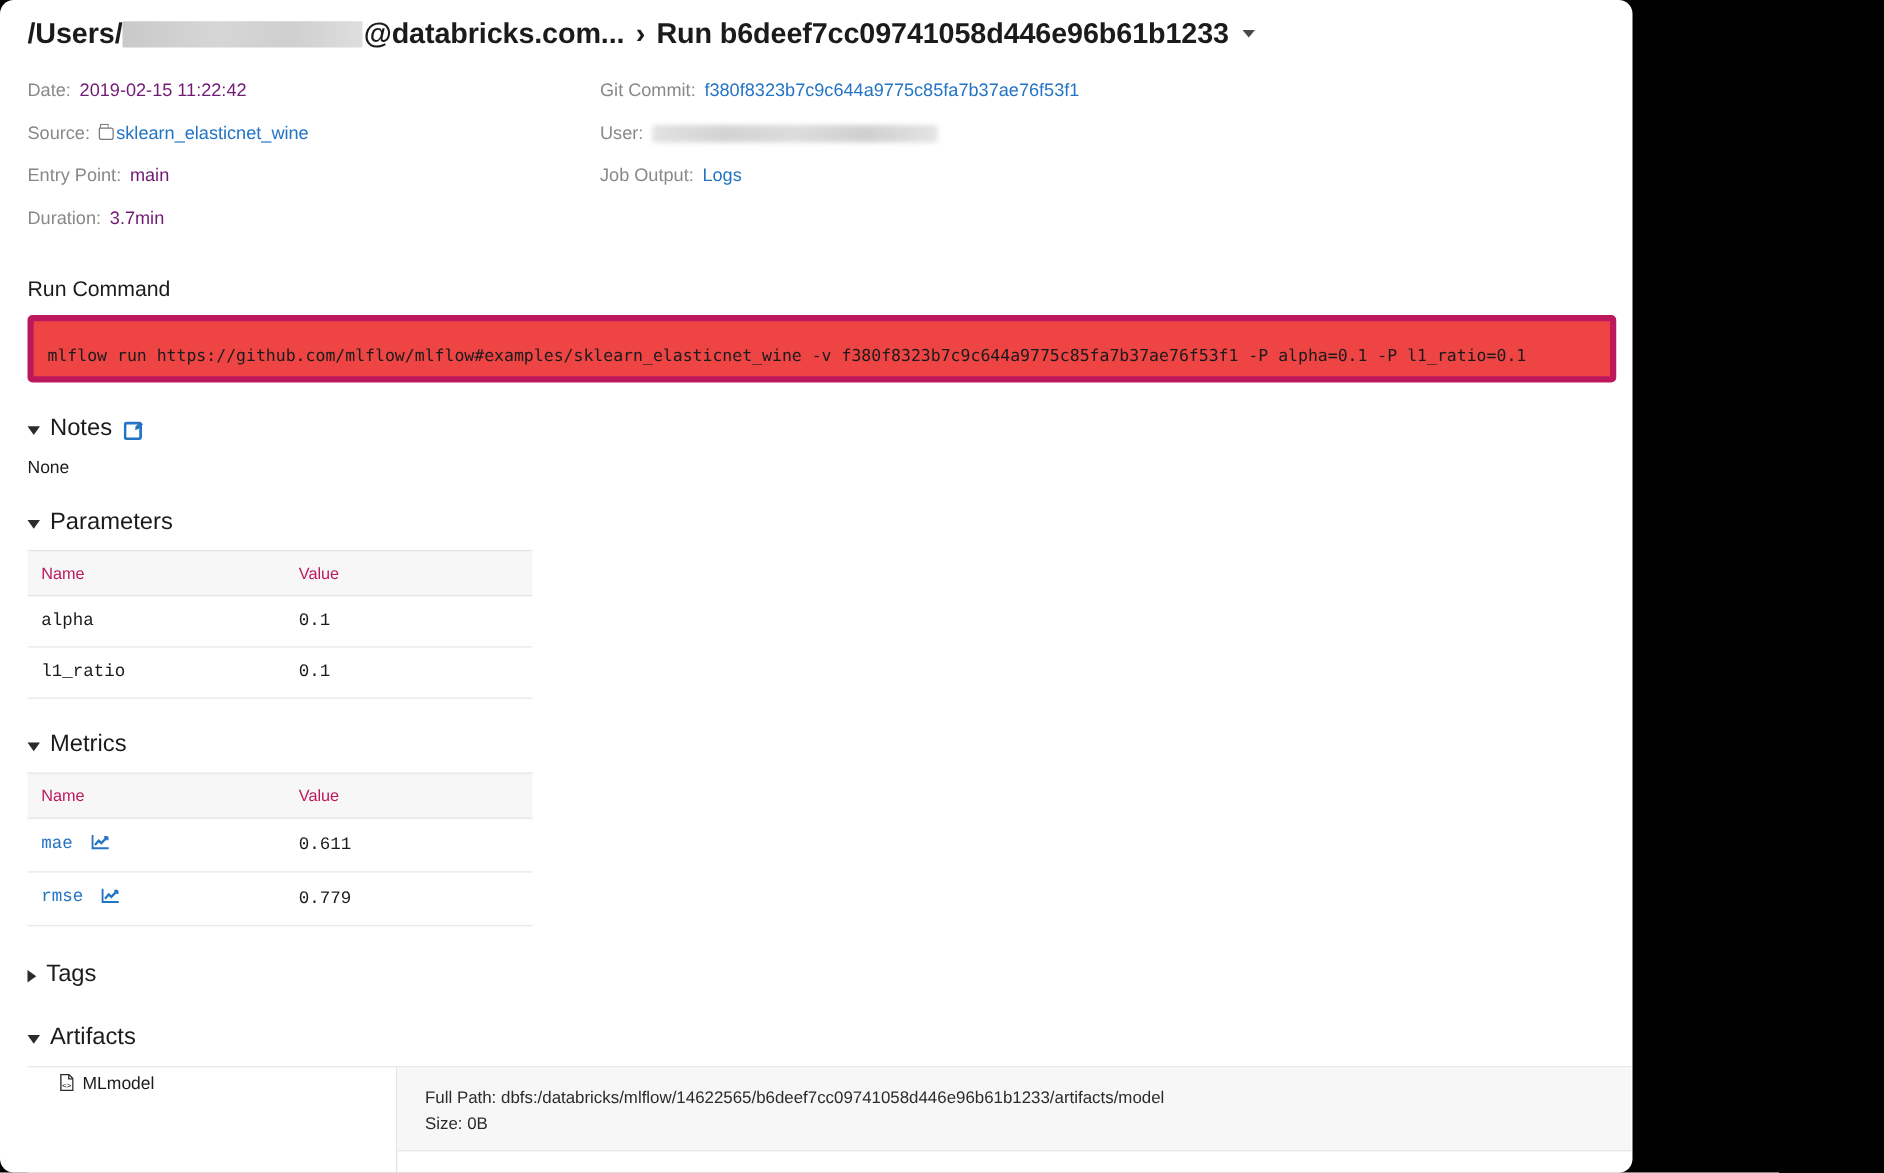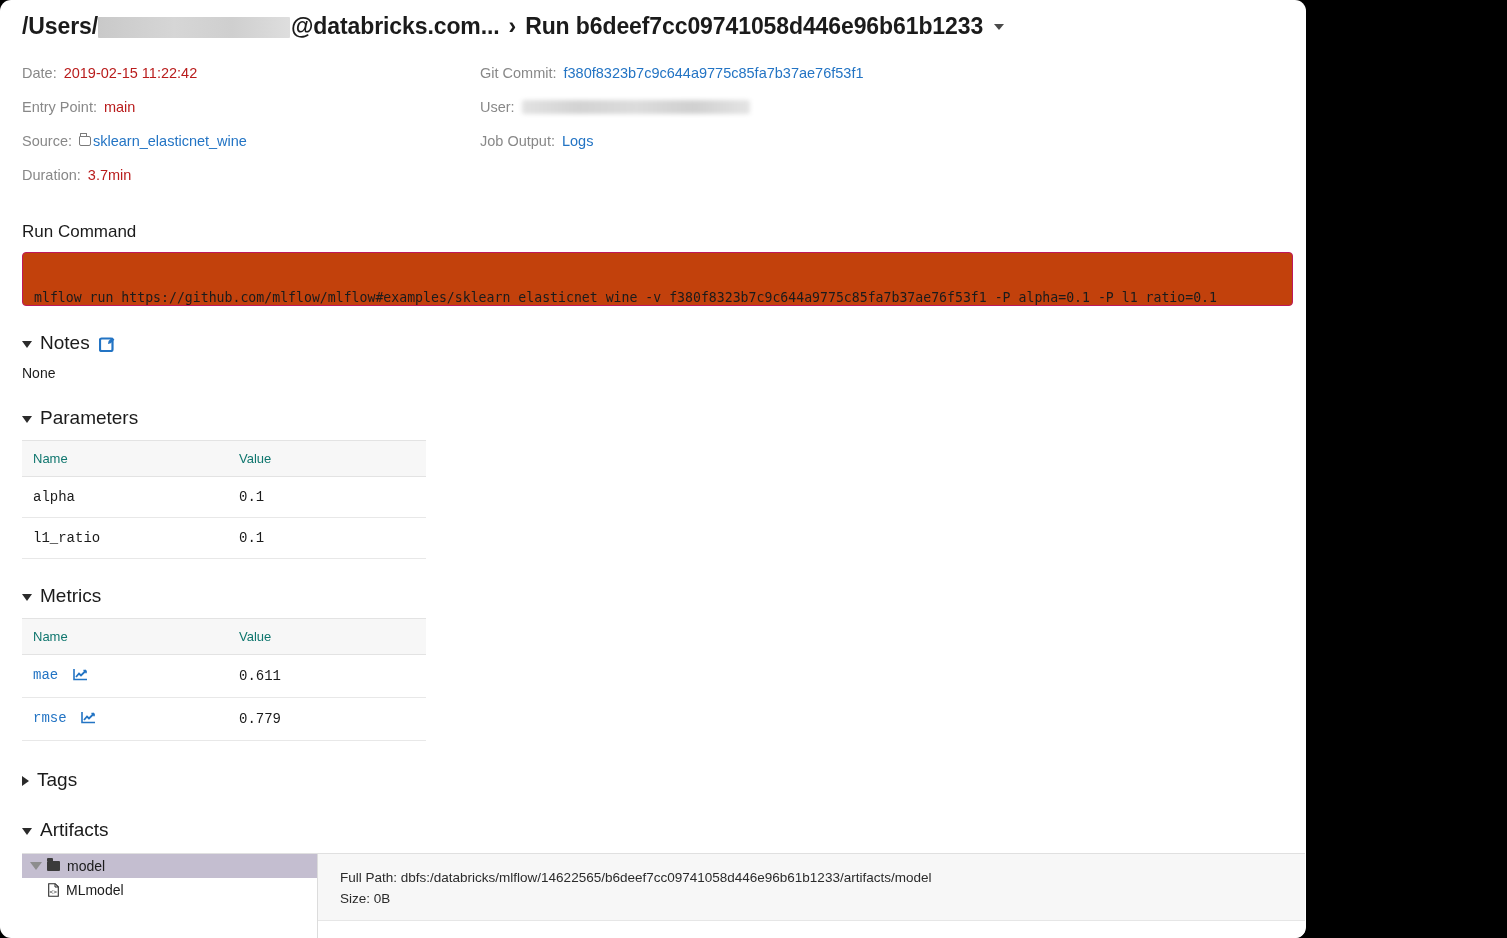"2019-02-15 11:22:42" .meta-value { color: #b91c1c -> #701a75 }
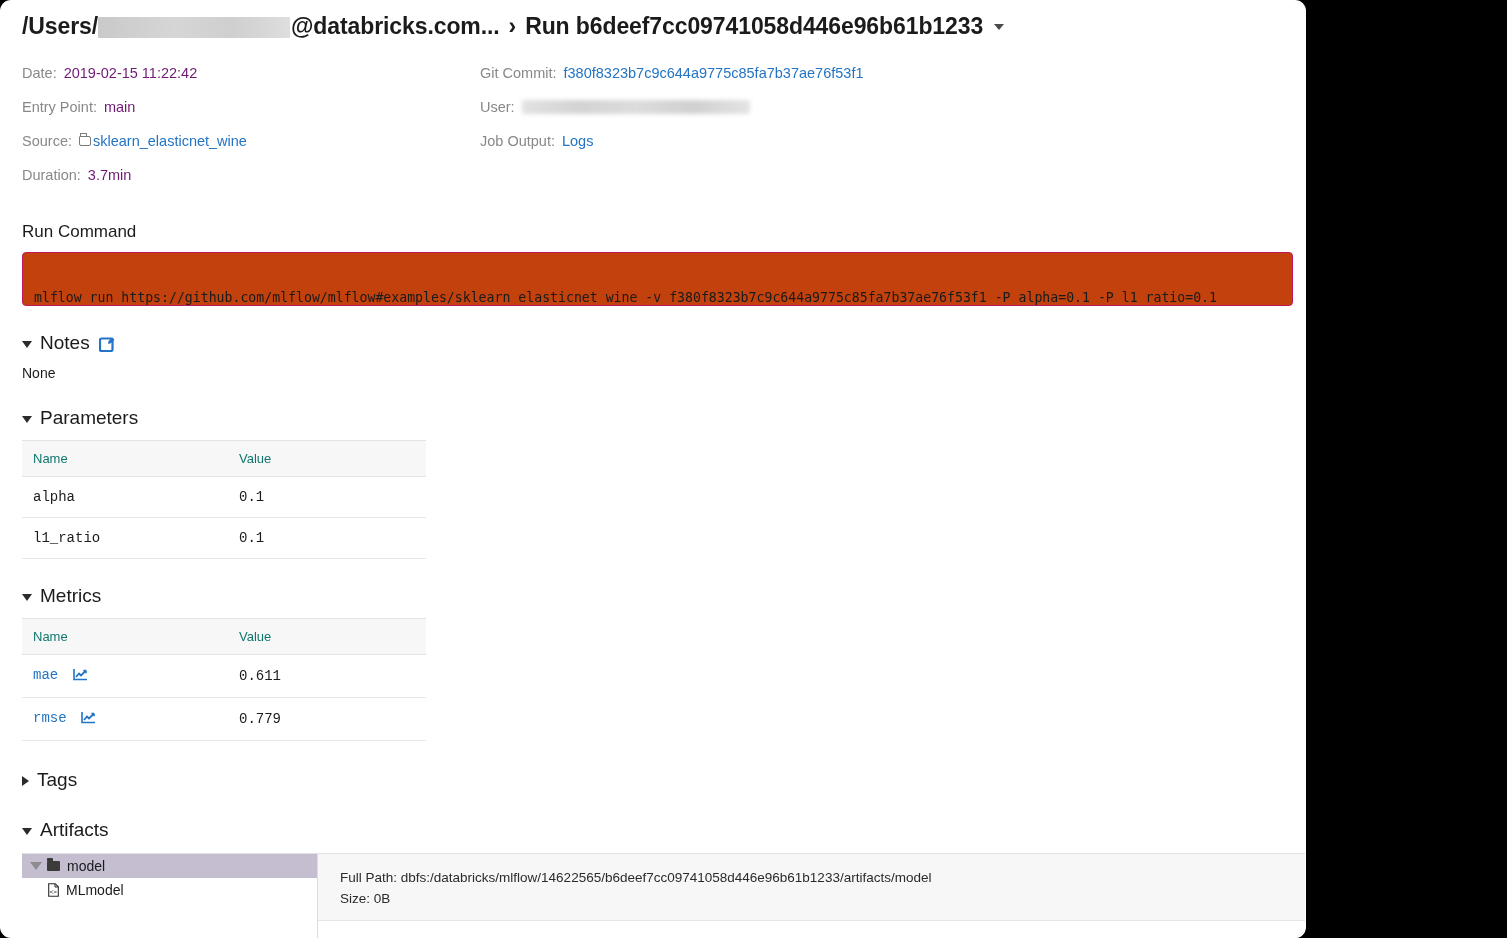"Entry Point:" div.meta-row { order: before "Source:" -> after "Source:" }
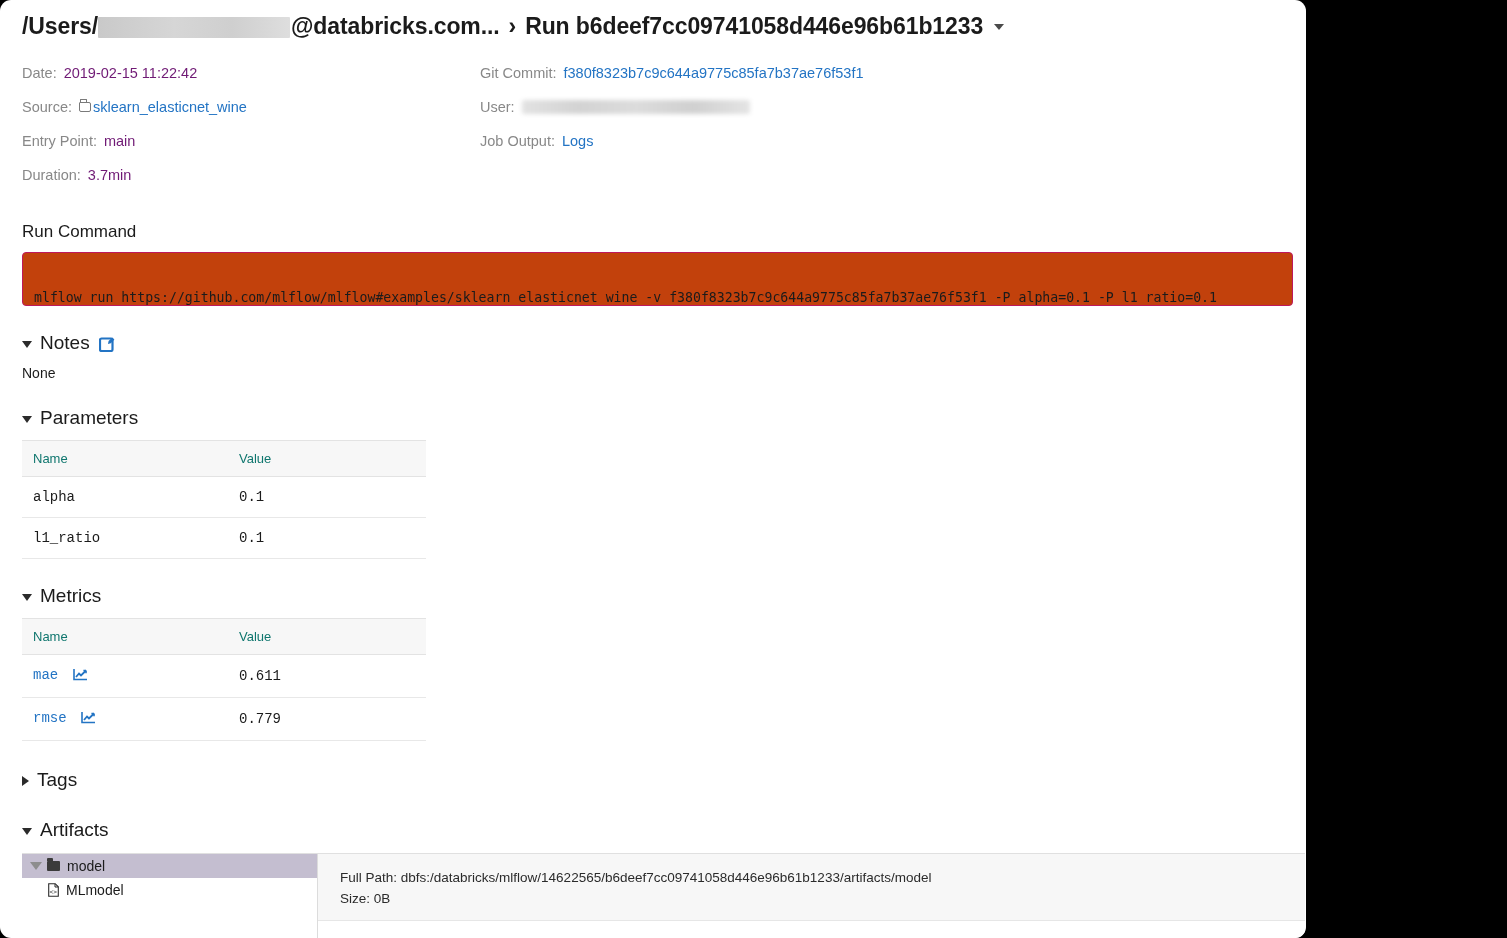"mlflow run" .command-box { align-items: flex-end -> center; background: #c2410c -> #ef4444; border: 1px solid #be185d -> 5px solid #be185d }
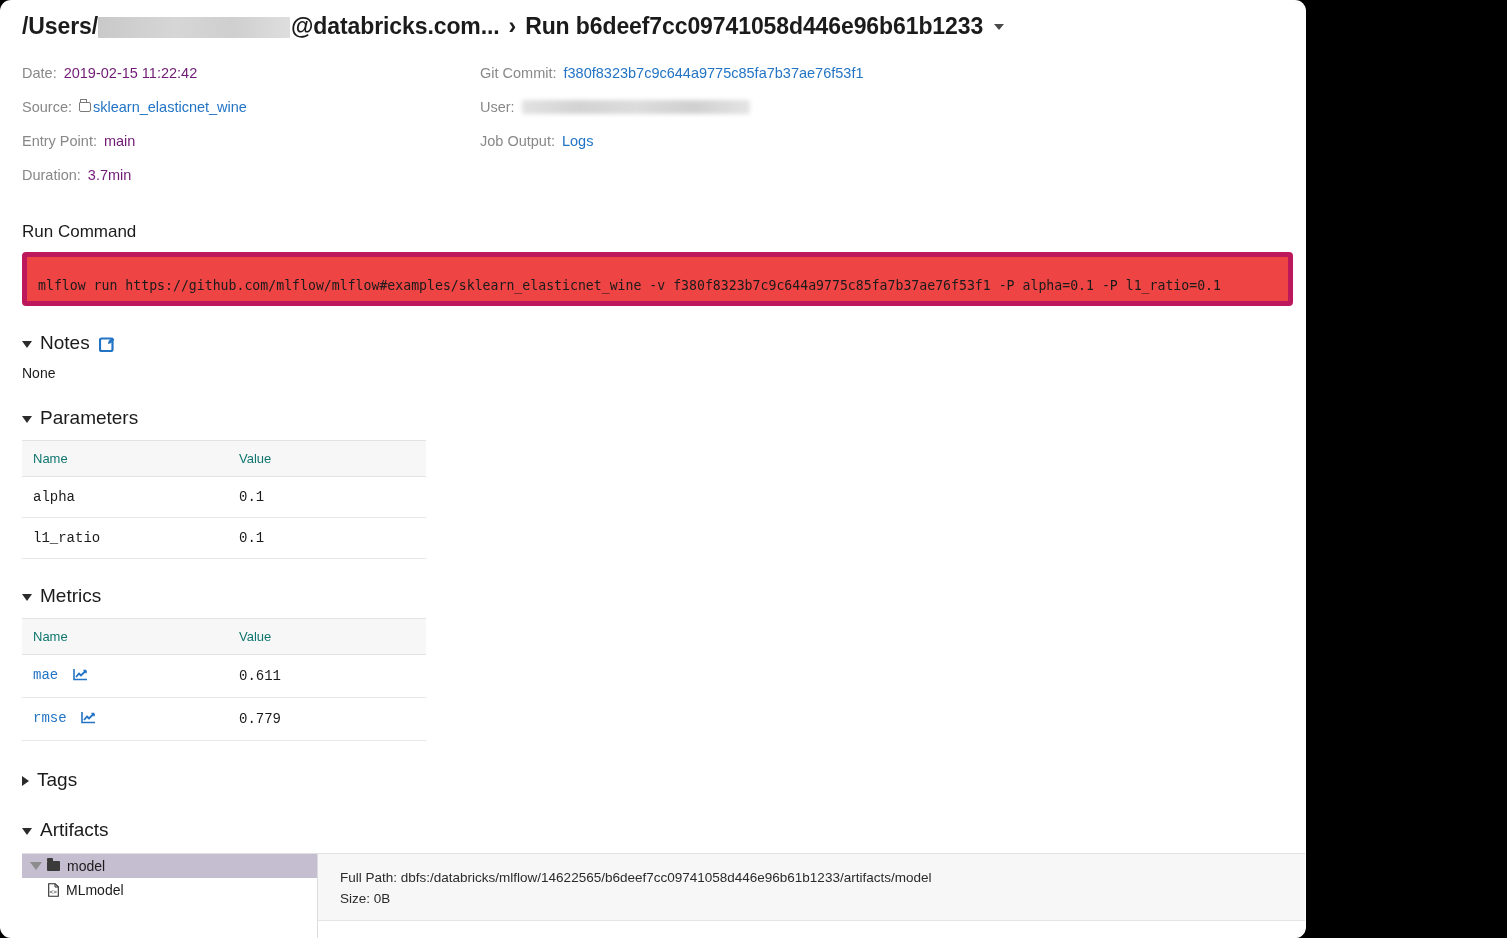"Name" .tbl th { color: #0f766e -> #be185d }
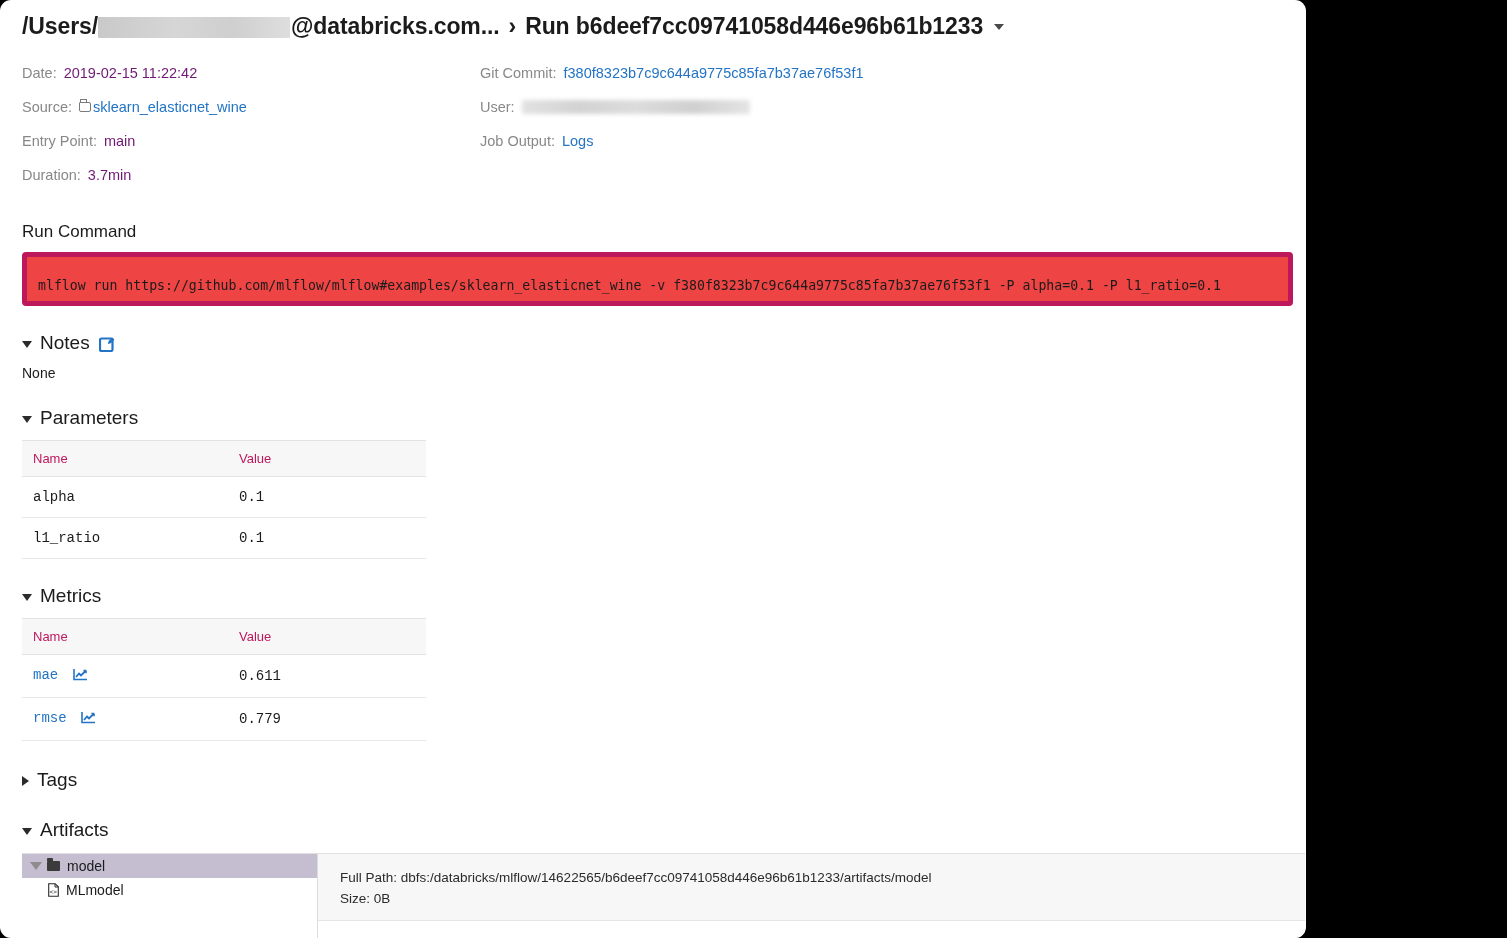"model" div.art-row { html: <div> <span></span> <span></span> <span>model</span> </div> -> none }
